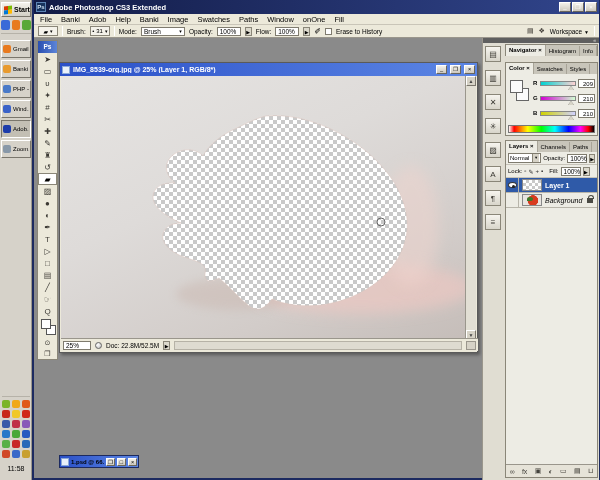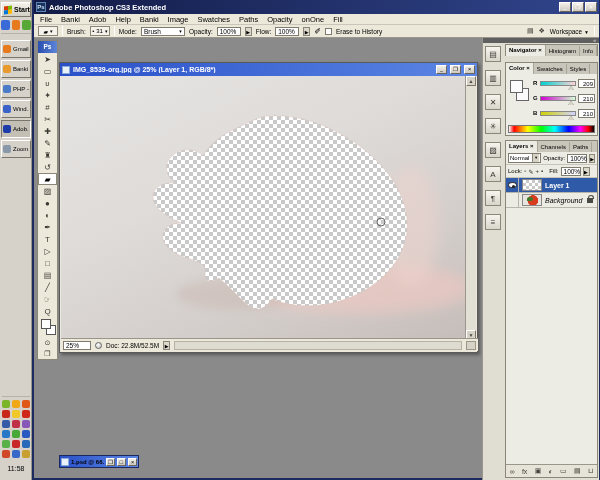"Opacity" span.menu-item { text: Opacity -> Window }
